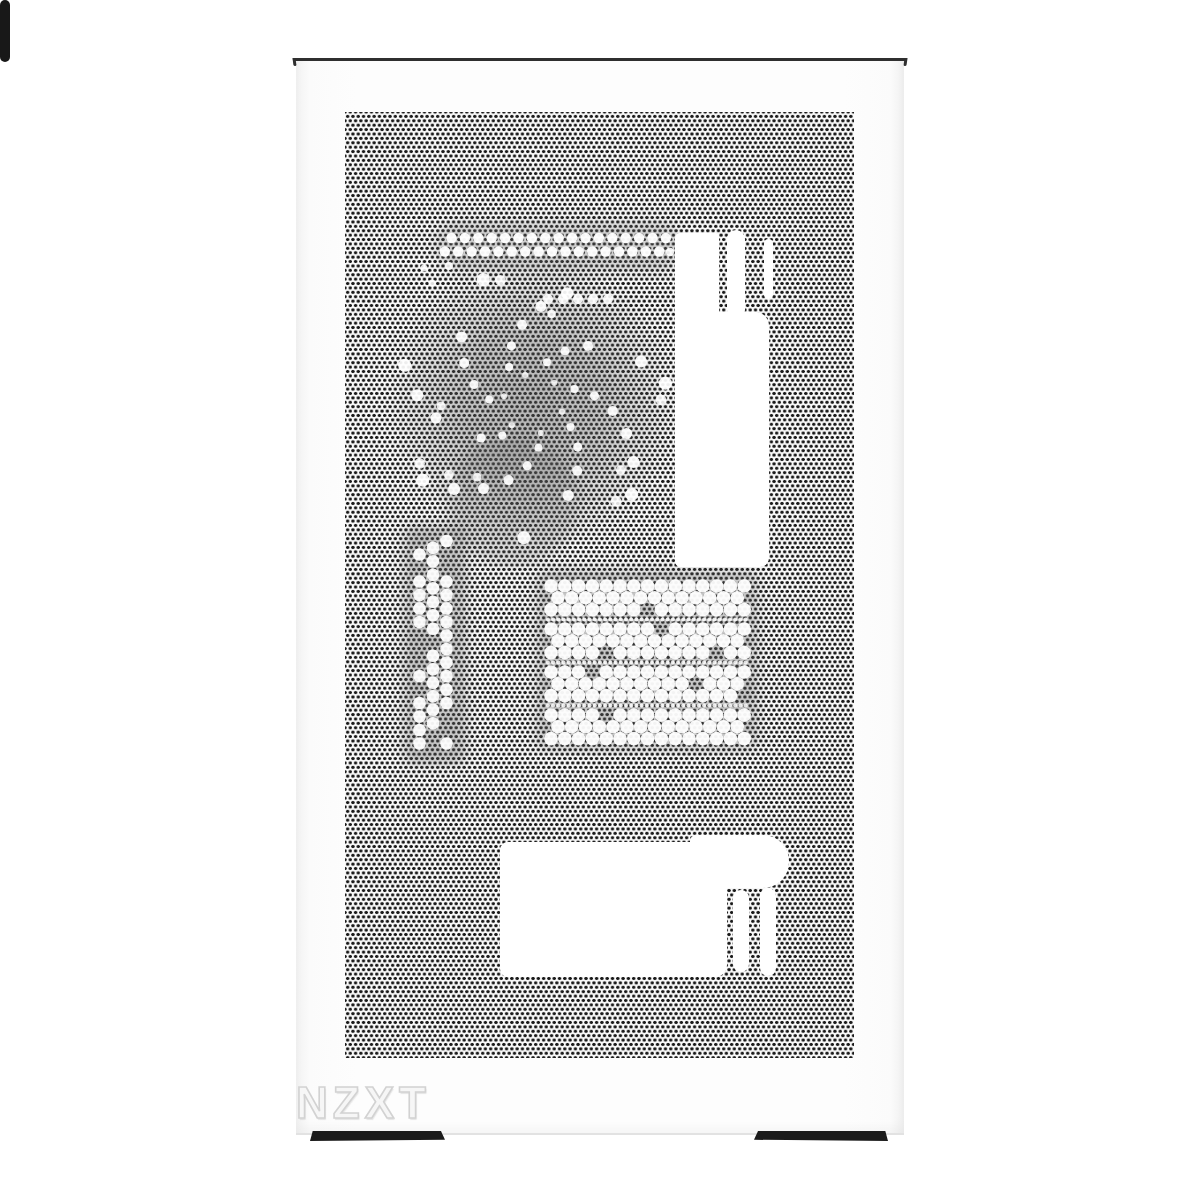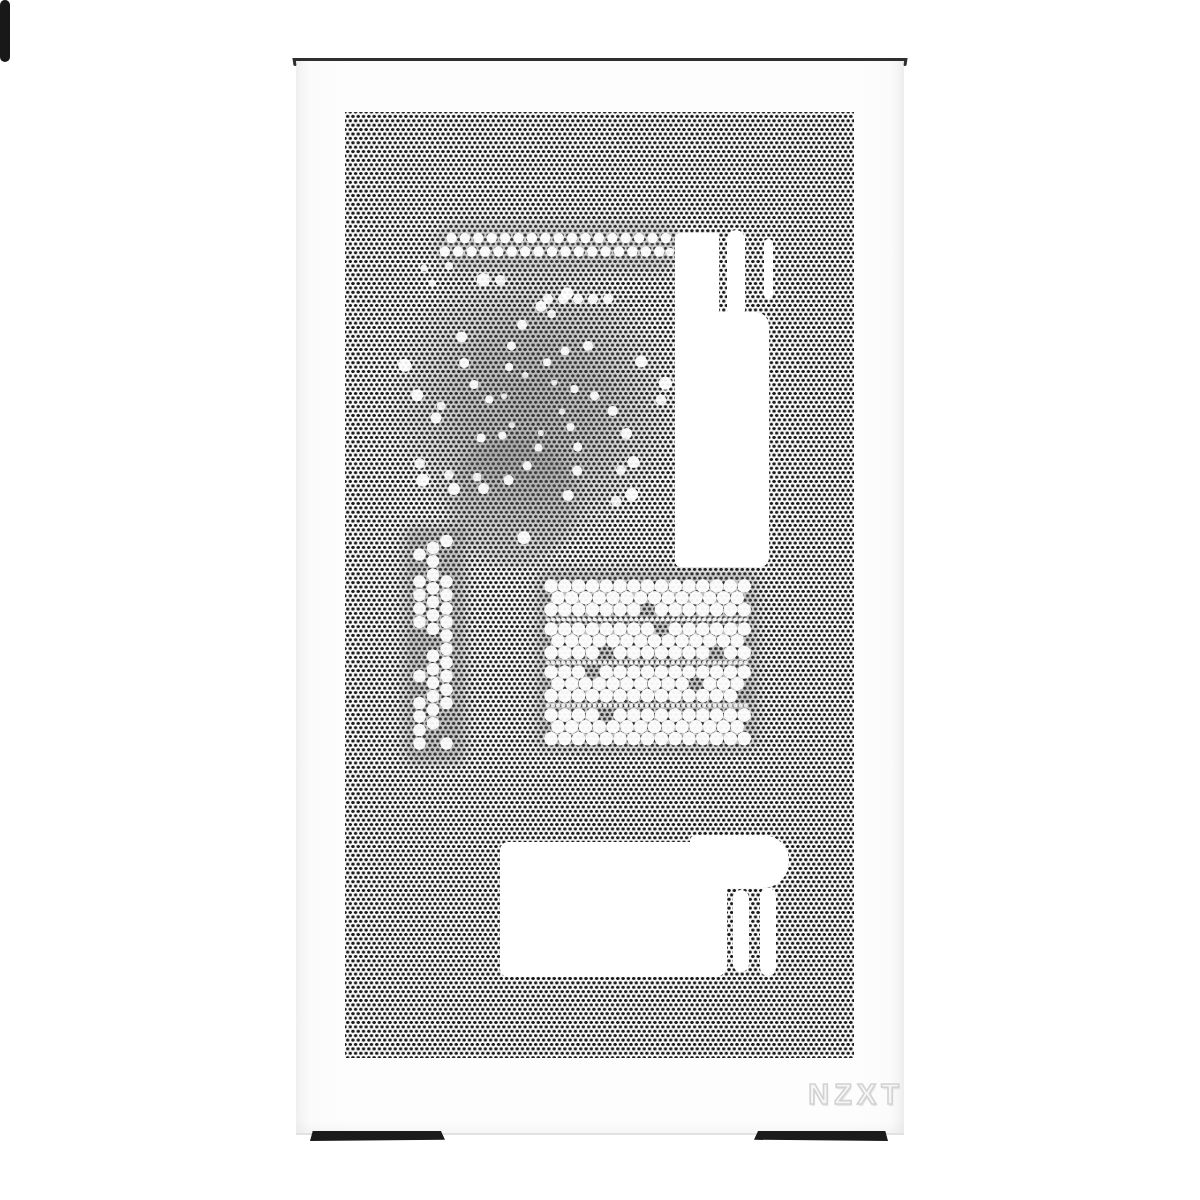"NZXT" .logo { font-size: 29px -> 44px; text-align: right -> left }
